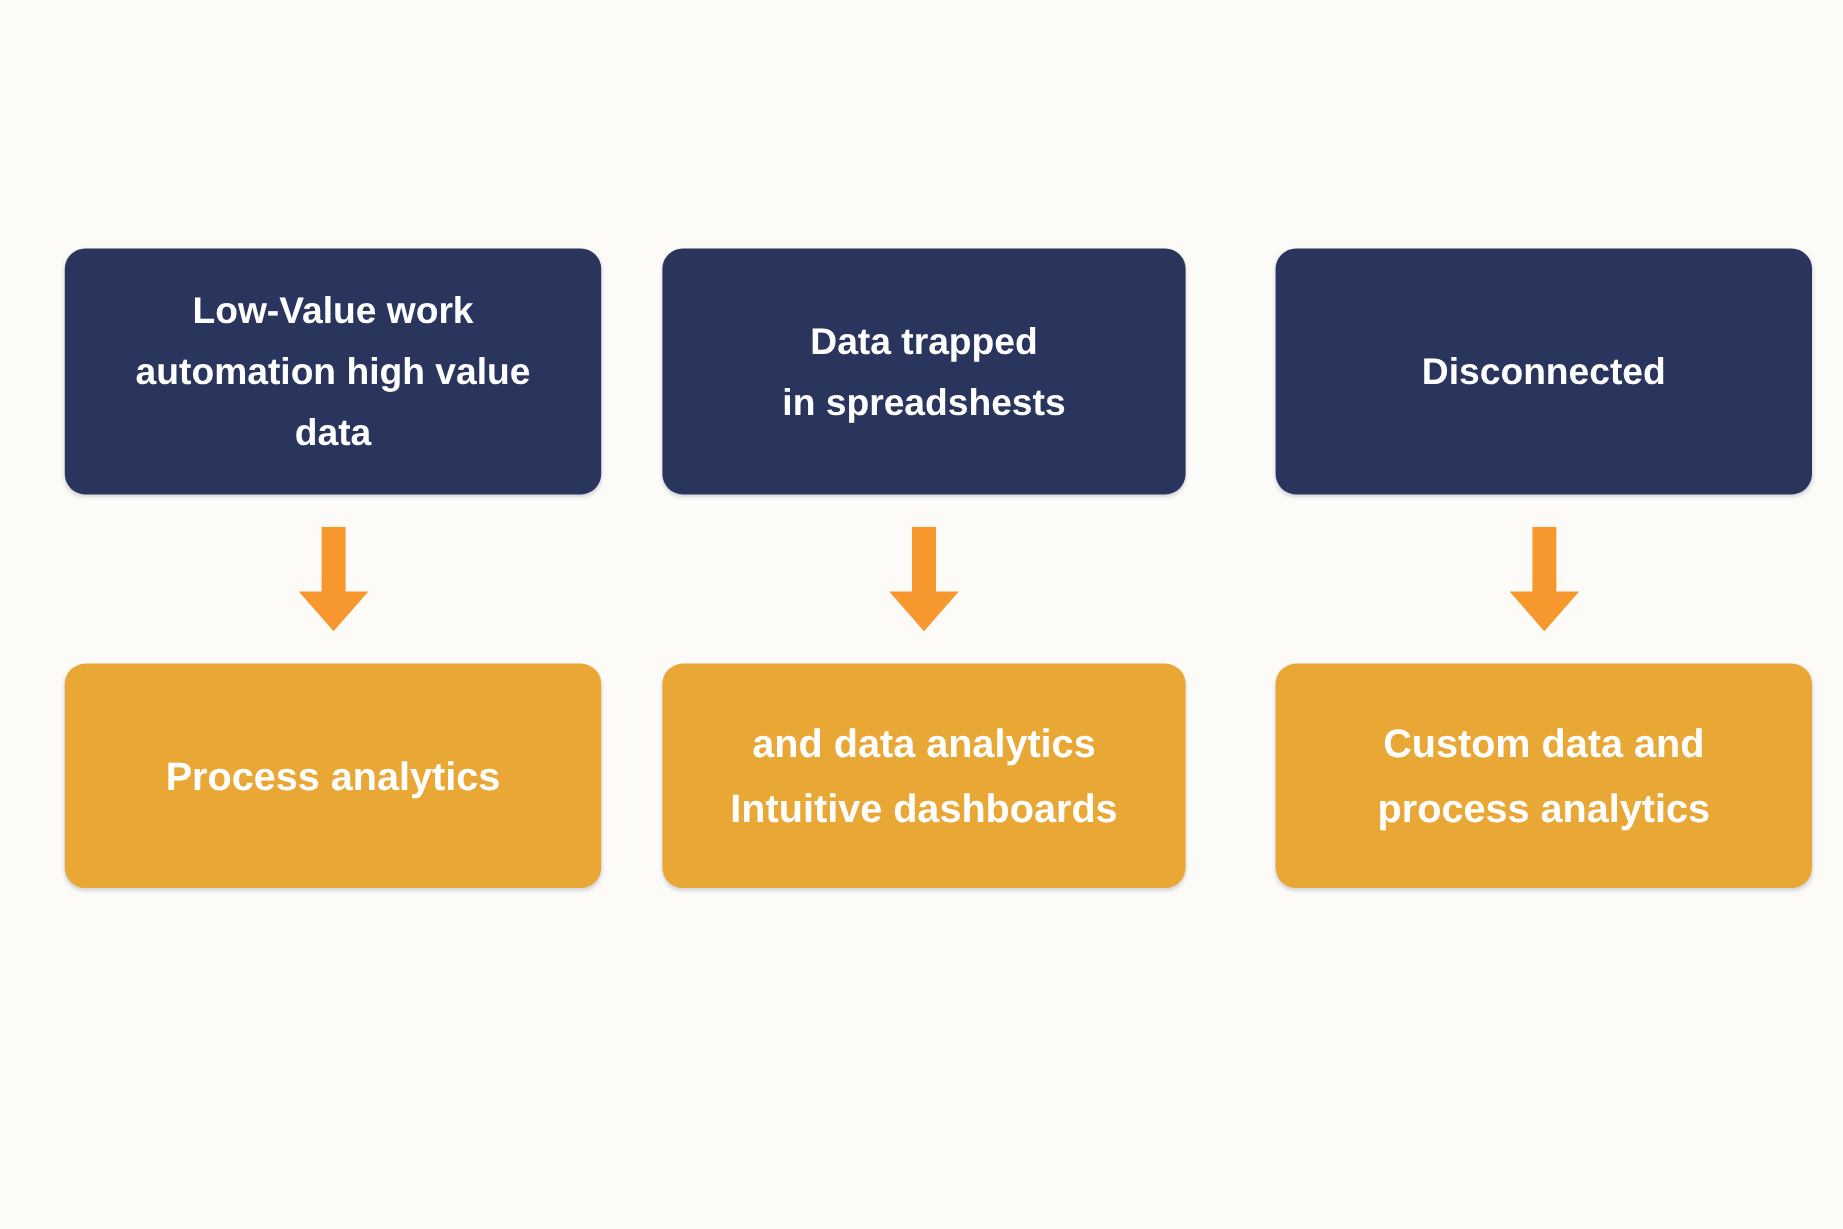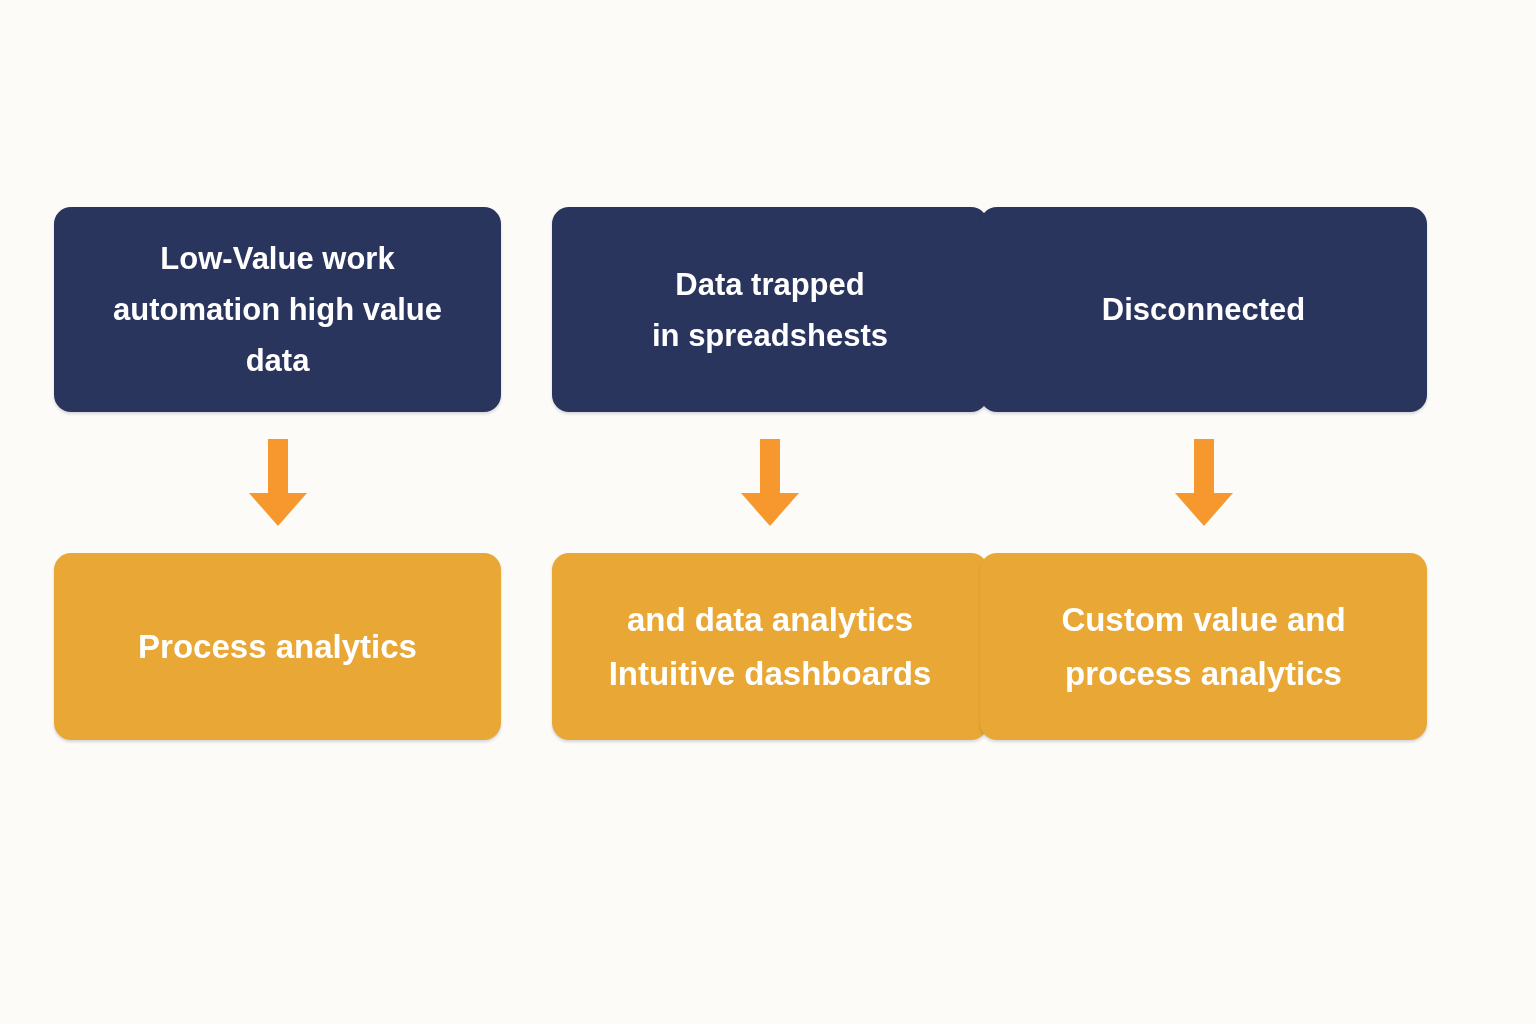"Disconnected" .col-3 { left: 980px -> 1063px }
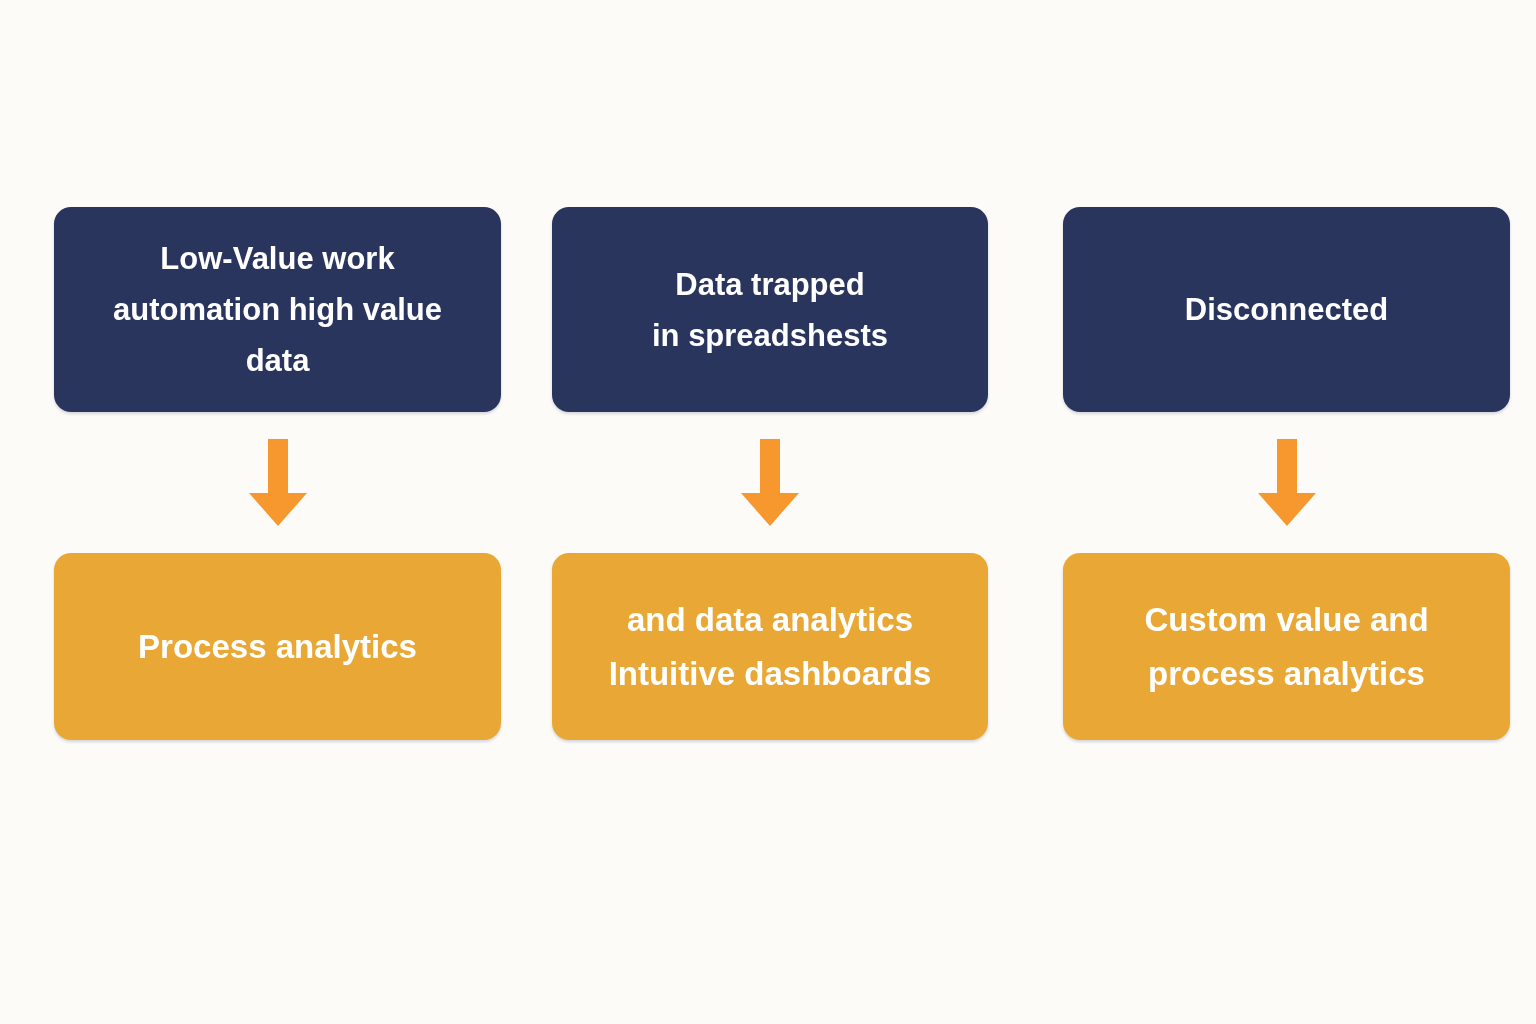"Custom value and" span { text: value -> data }
